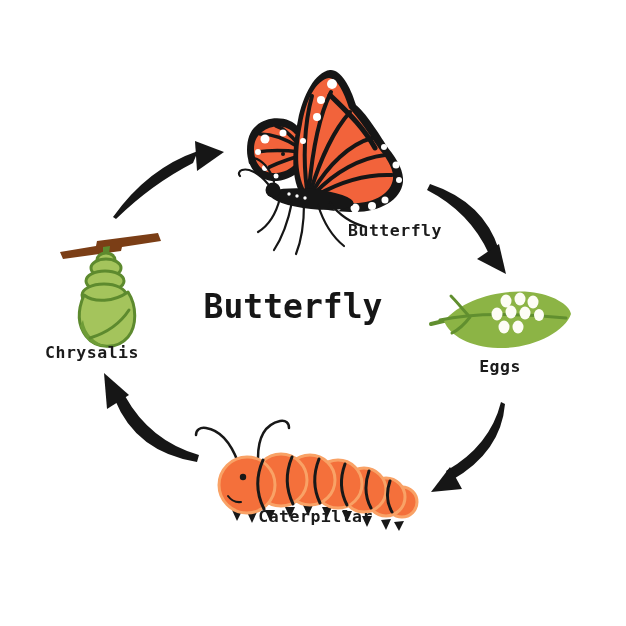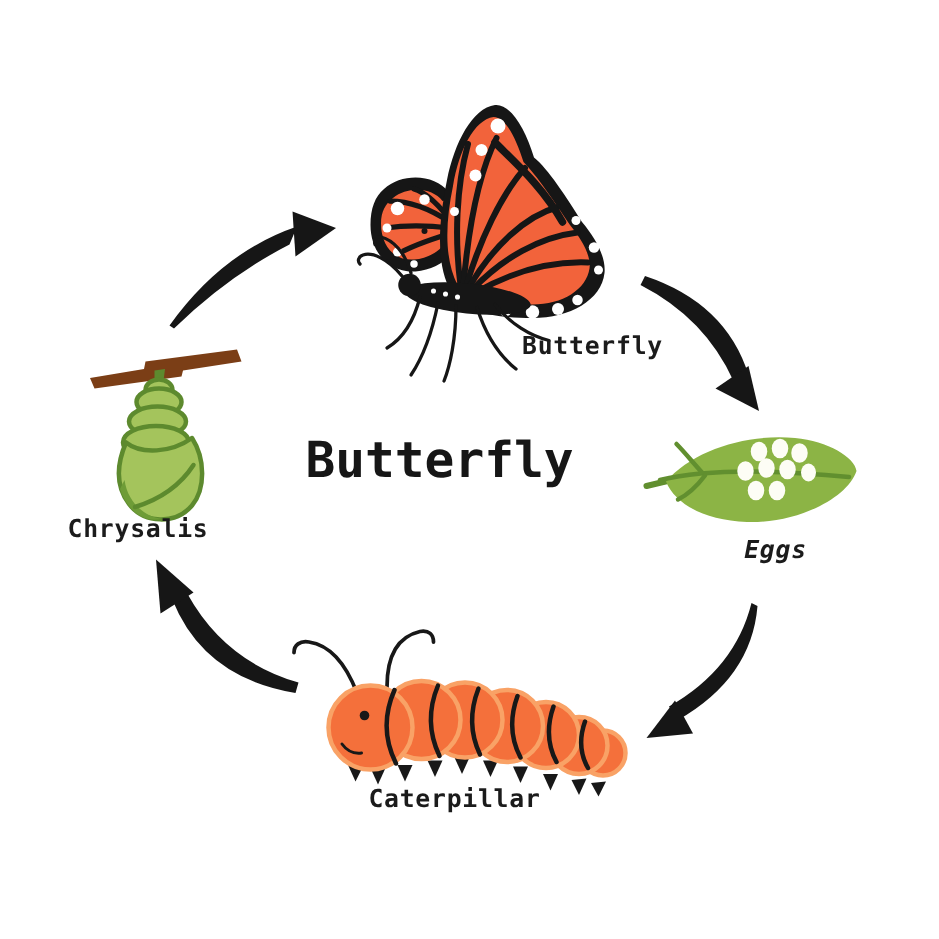"Eggs" div.lbl { font-style: italic -> none; left: 457px -> 440px }
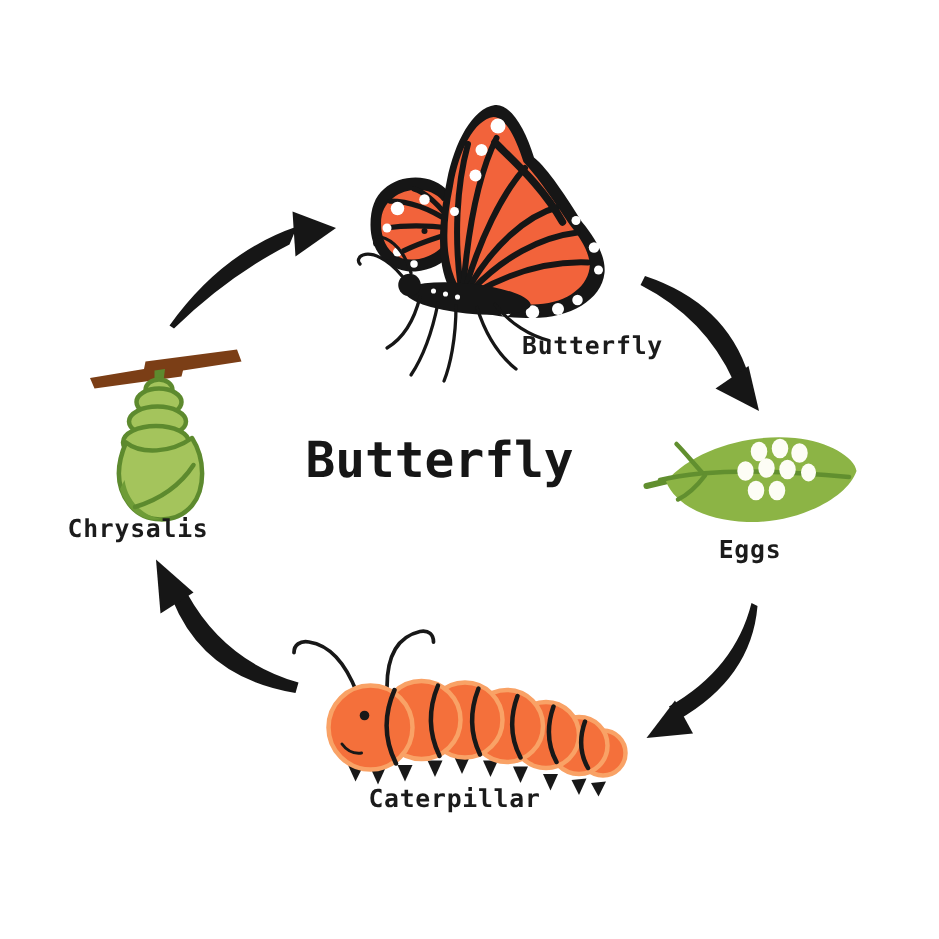"Caterpillar" div.lbl { text-align: none -> right; top: 523px -> 507px }
